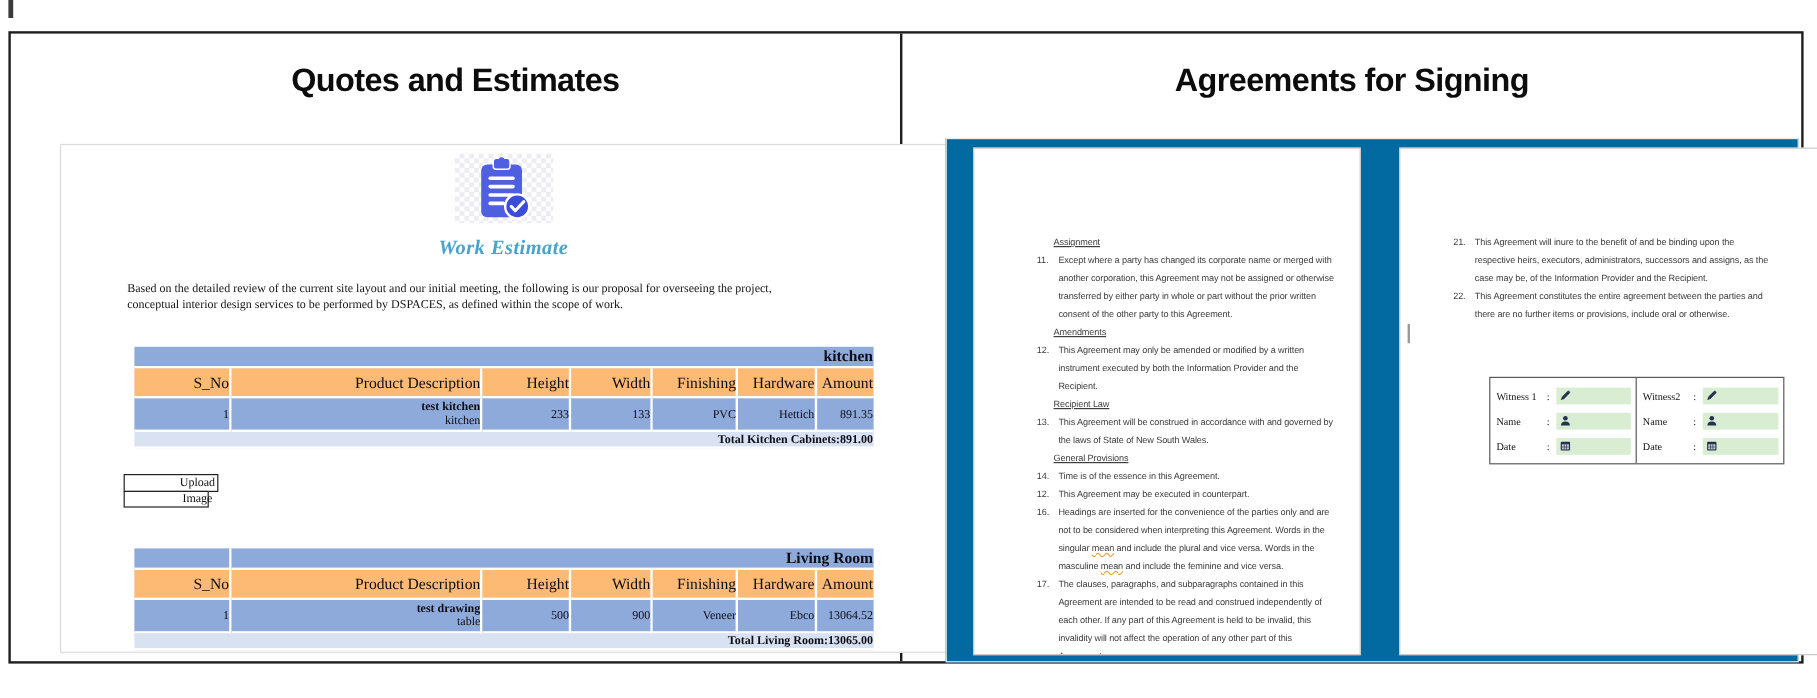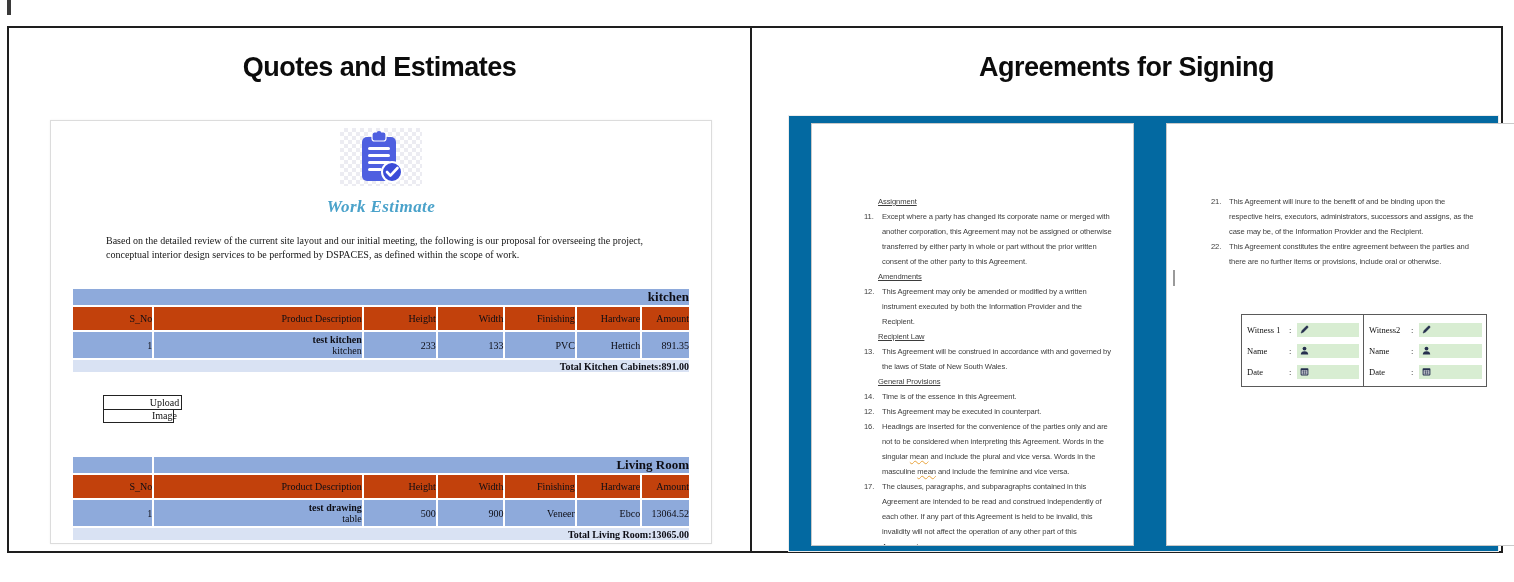"Work Estimate" #estimate-card { width: 662px -> 739px }
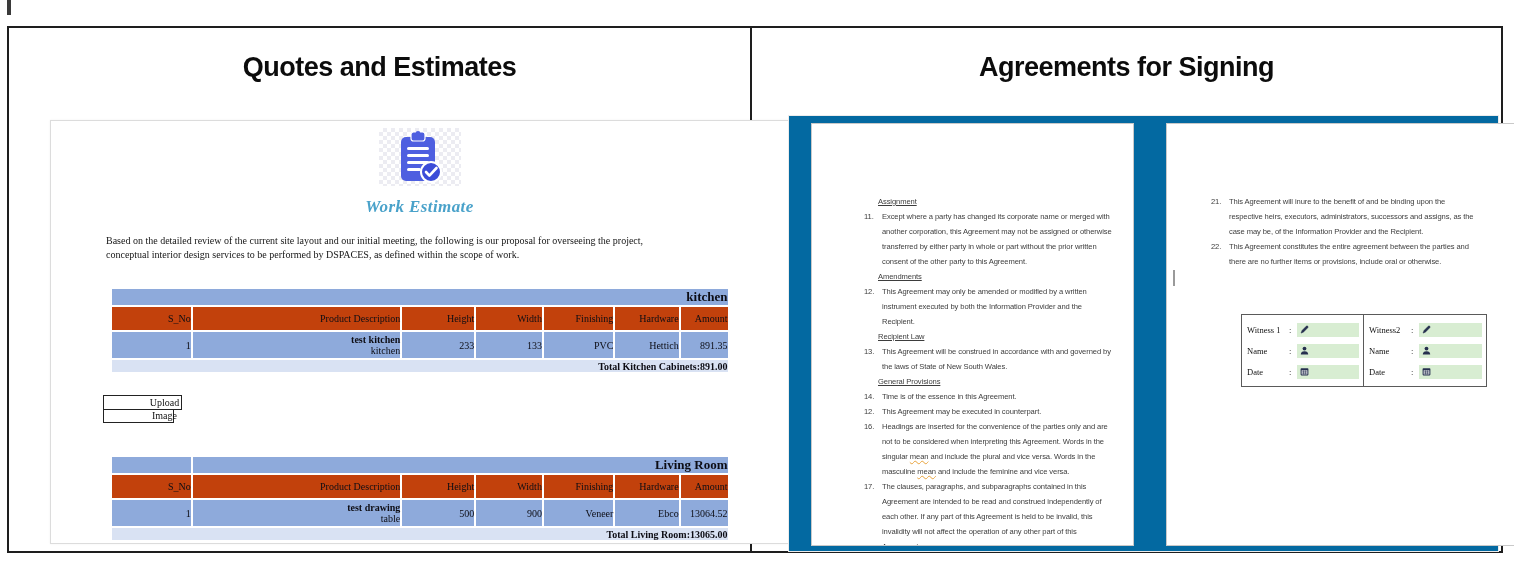"S_No" .hcell { background: #c2410c -> #fdba74; font-size: 10px -> 13px }
